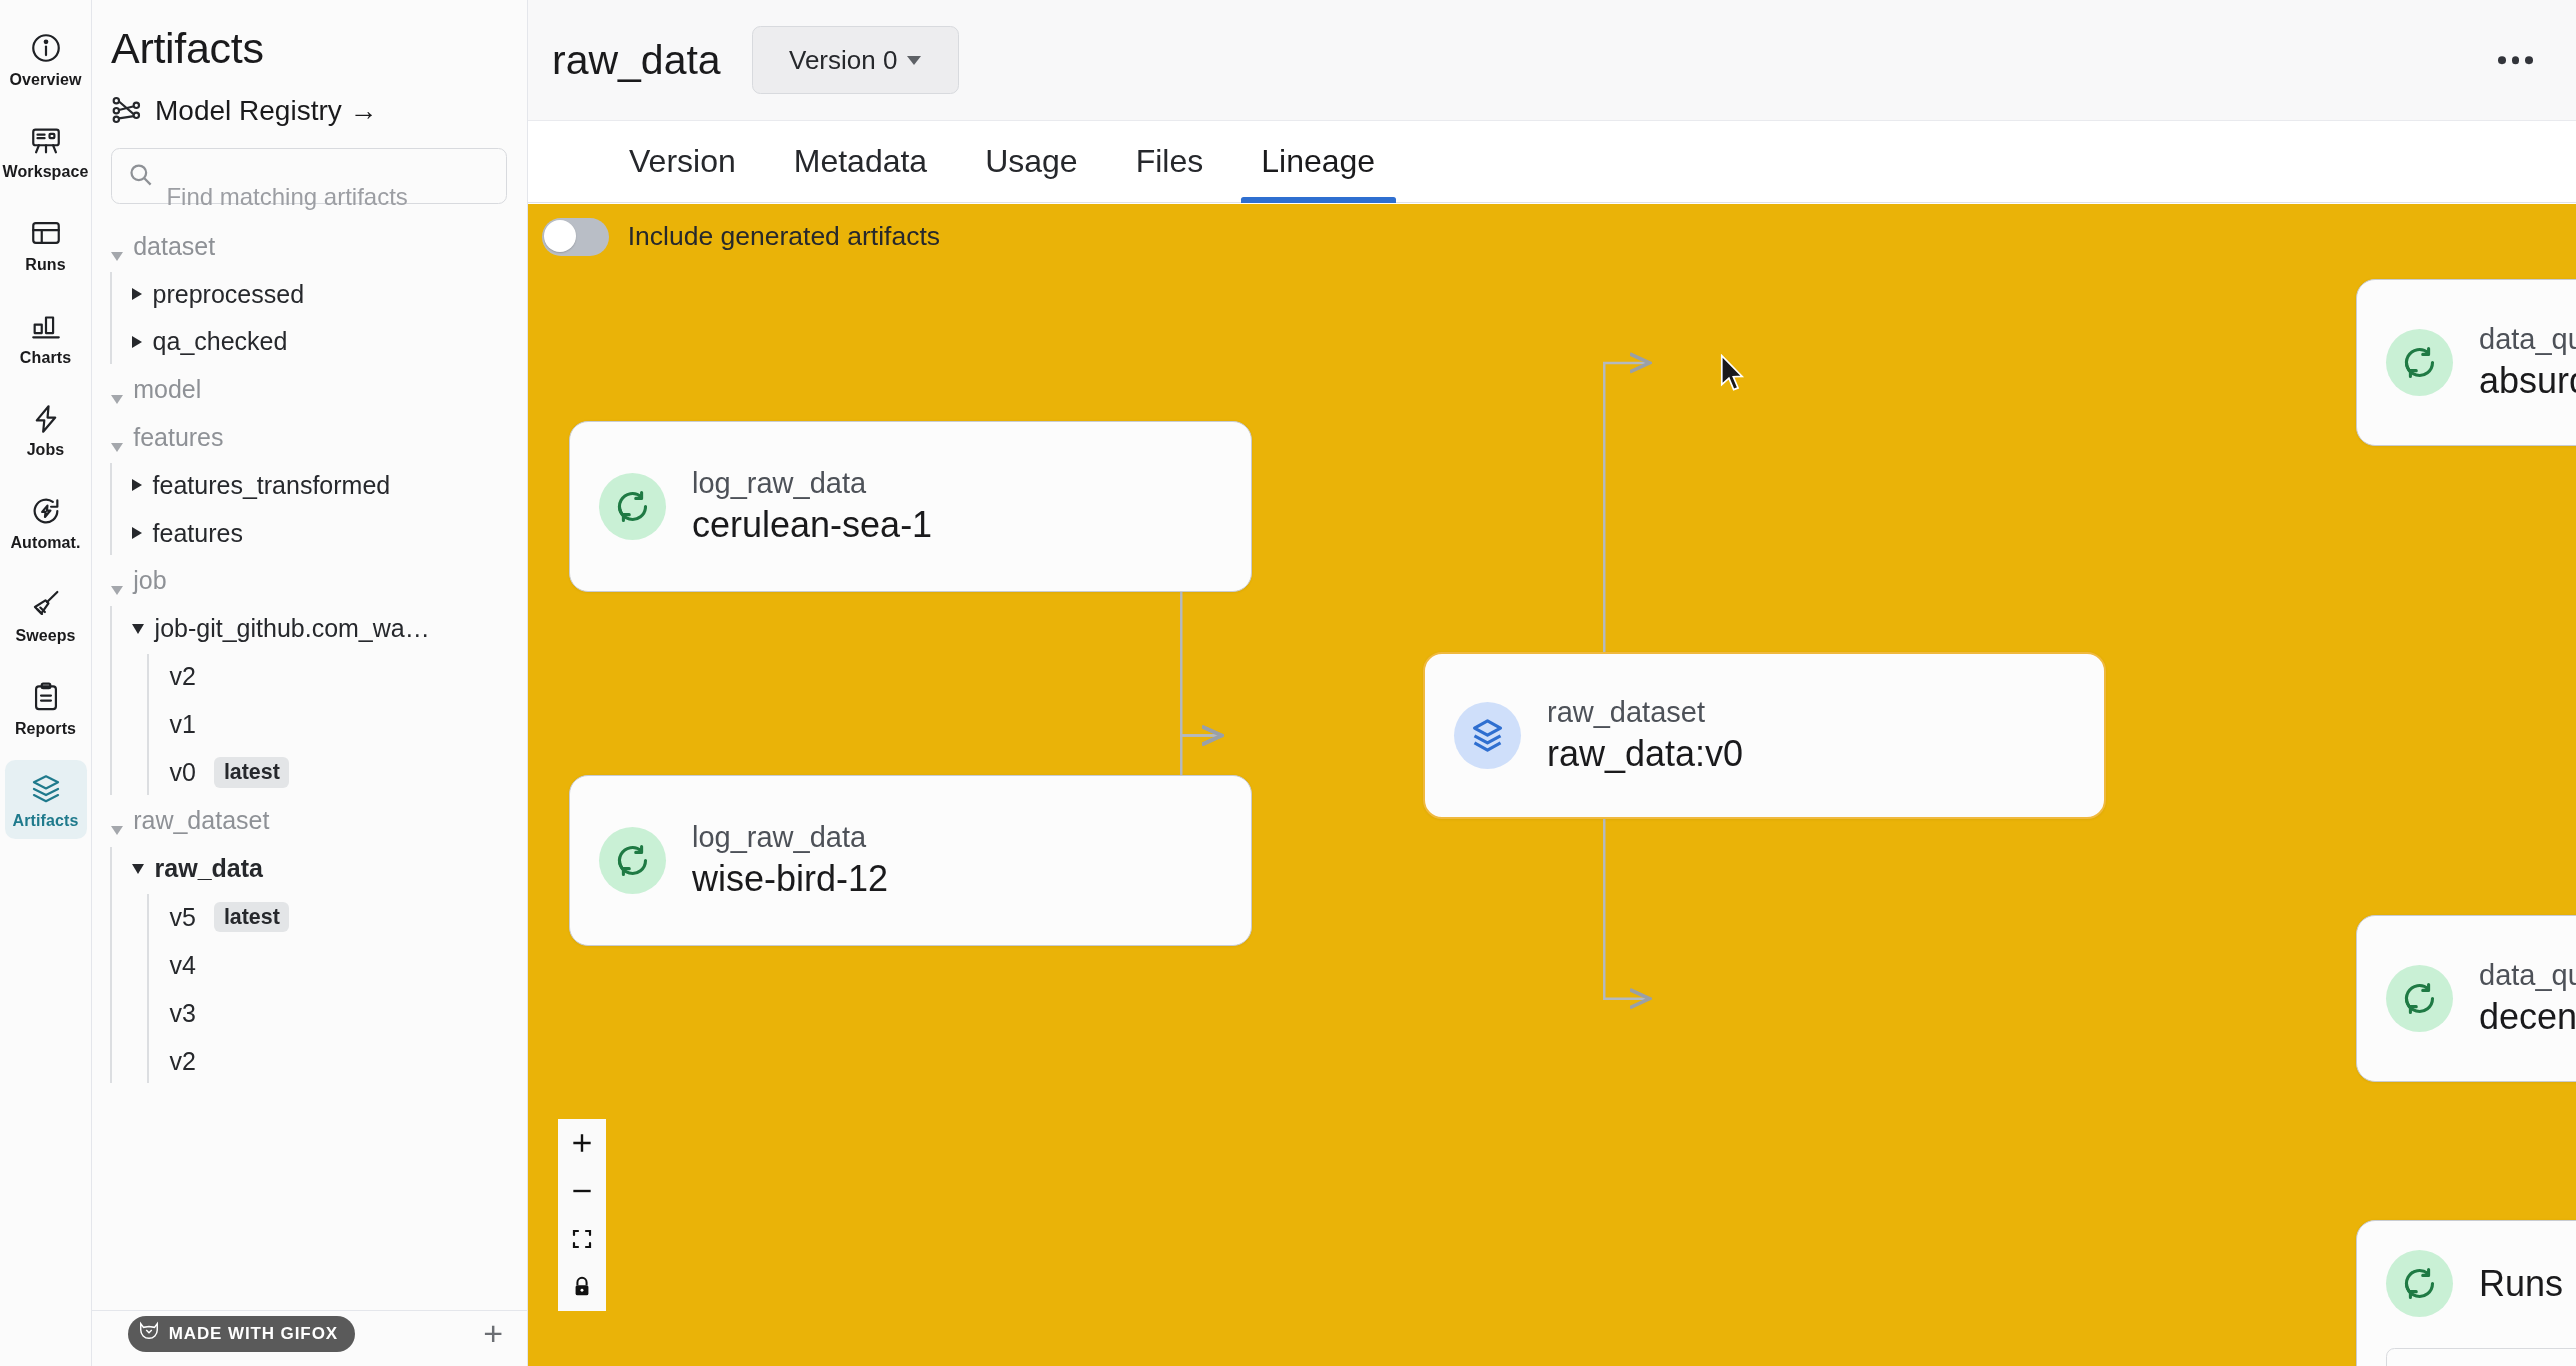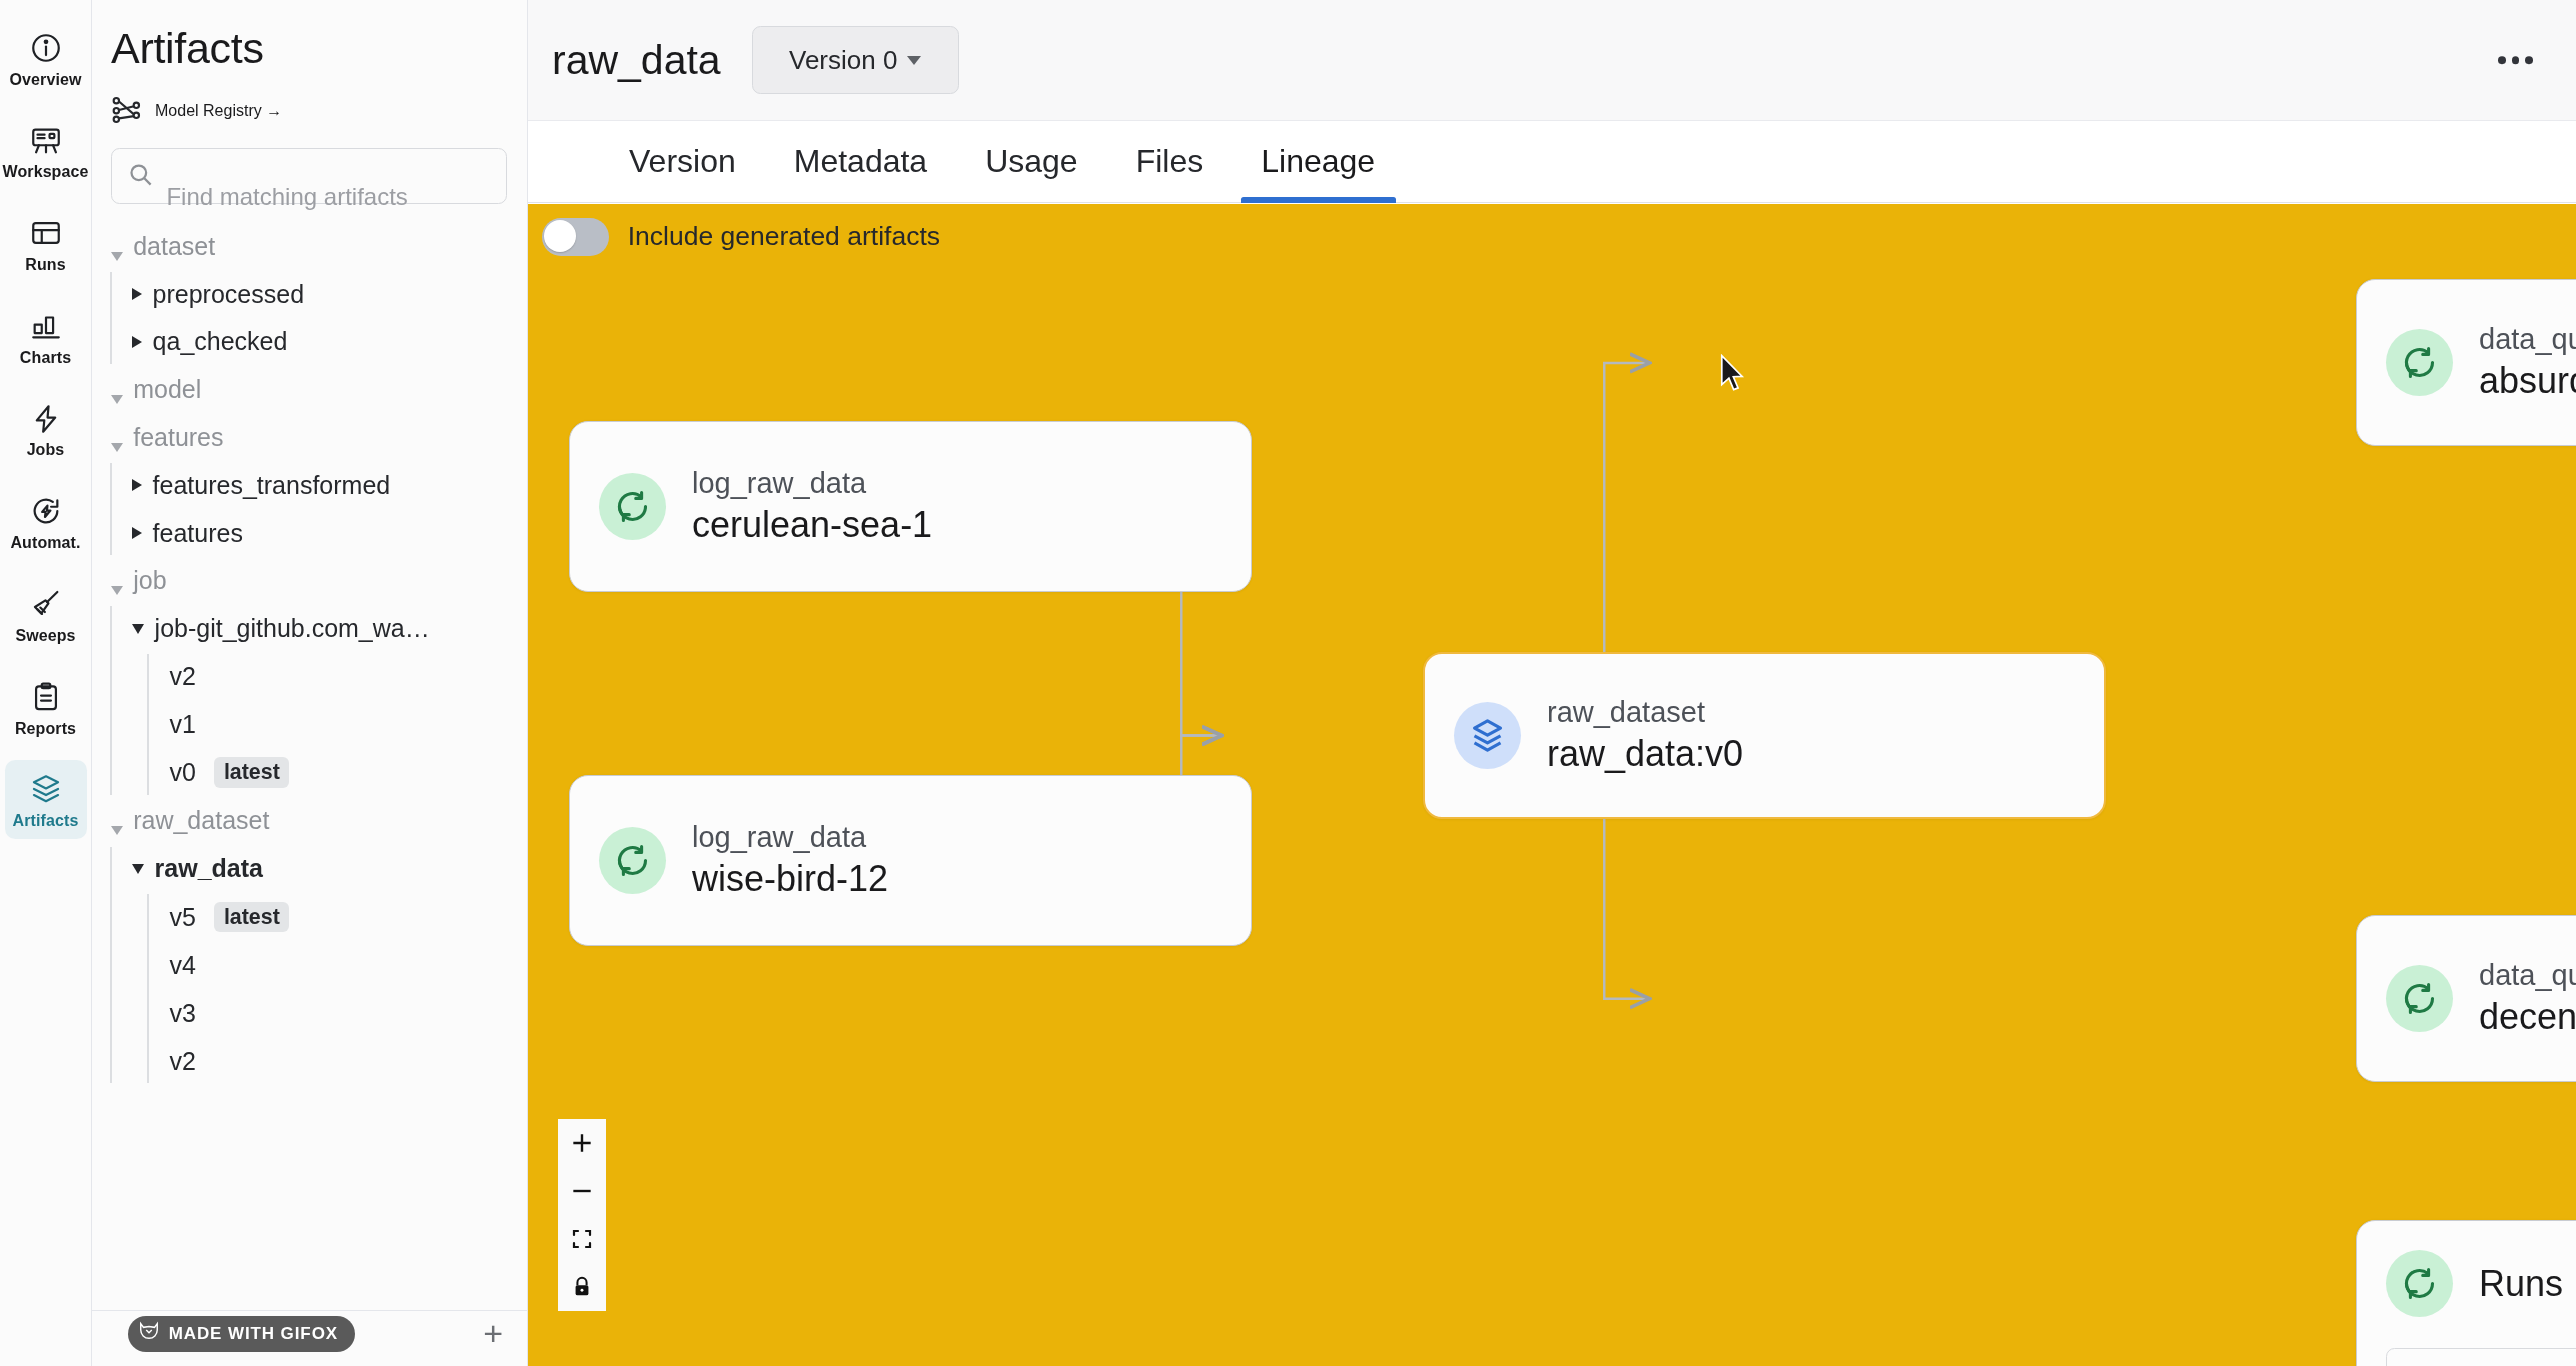"Model Registry →" .art-registry-text { font-size: 16px -> 28px }
